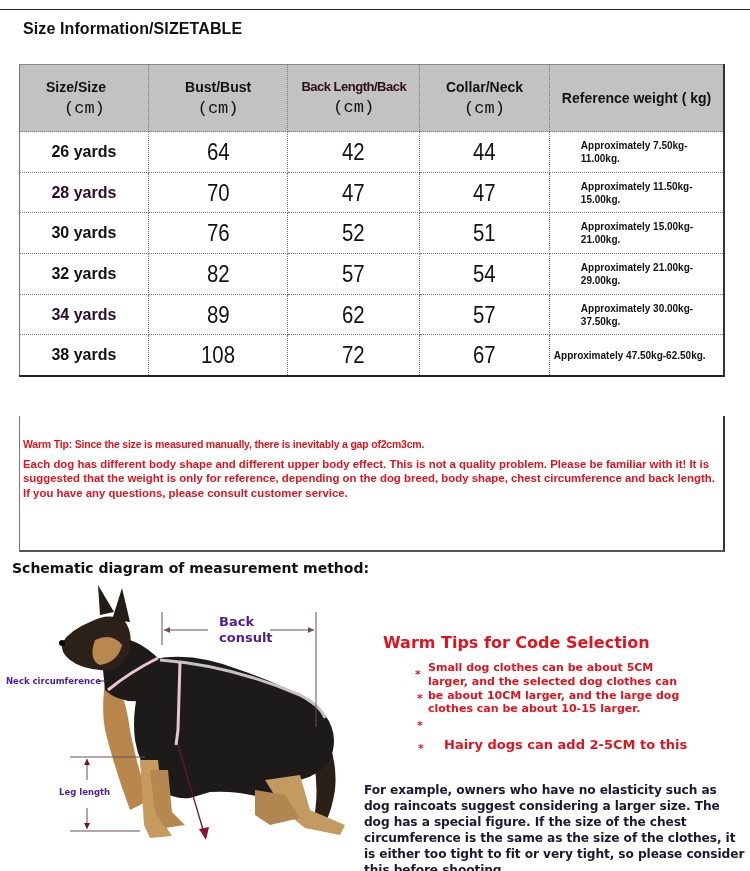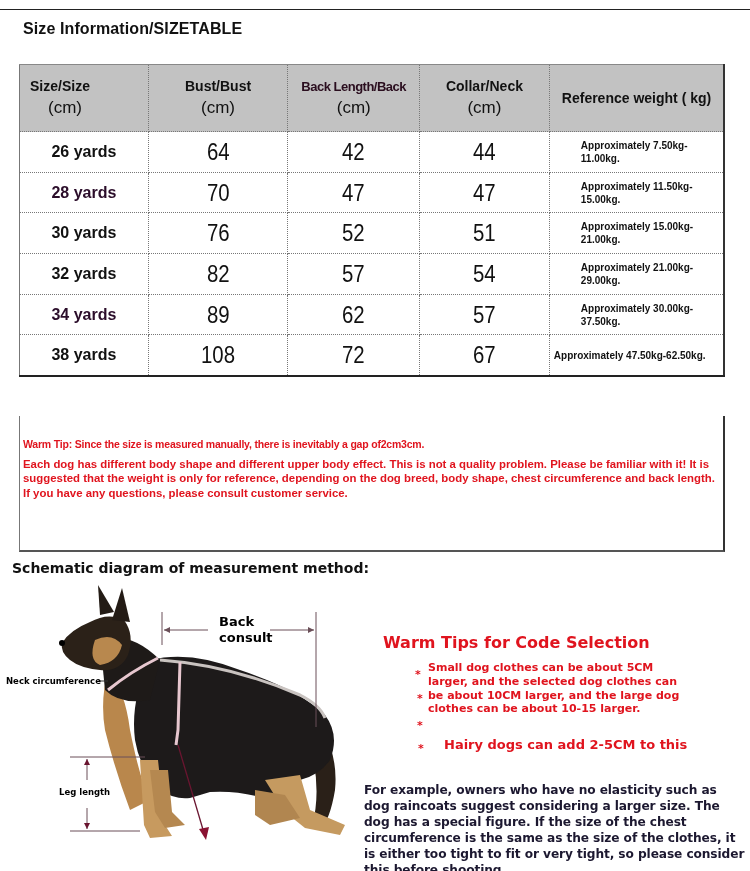"Size/Size" .th-left { padding-left: 10px -> 26px }
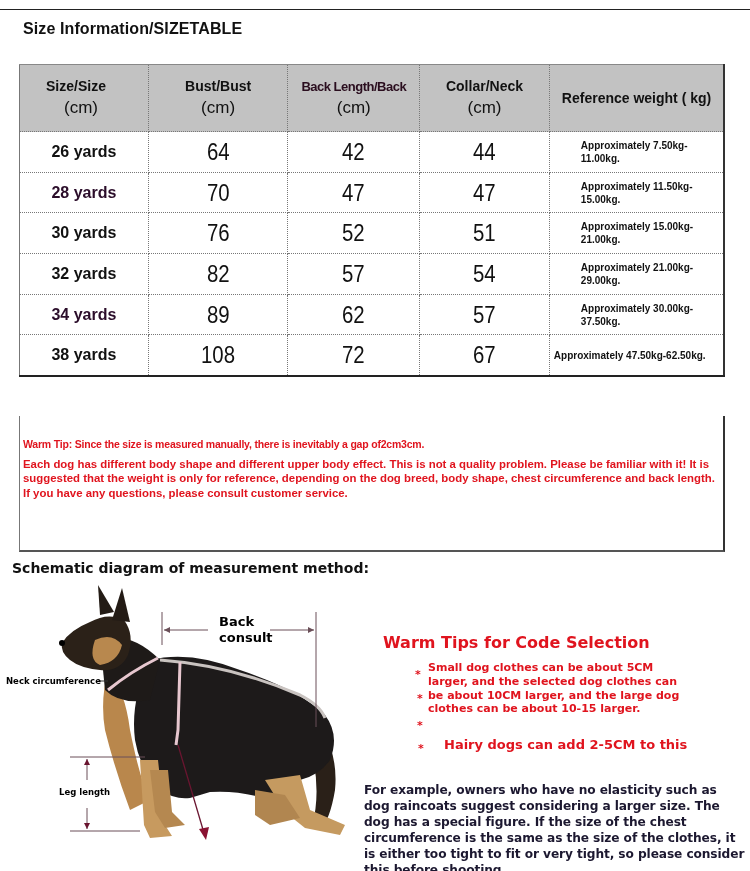"(cm)" .th-unit { font-family: Liberation Sans, sans-serif -> Liberation Mono, monospace }
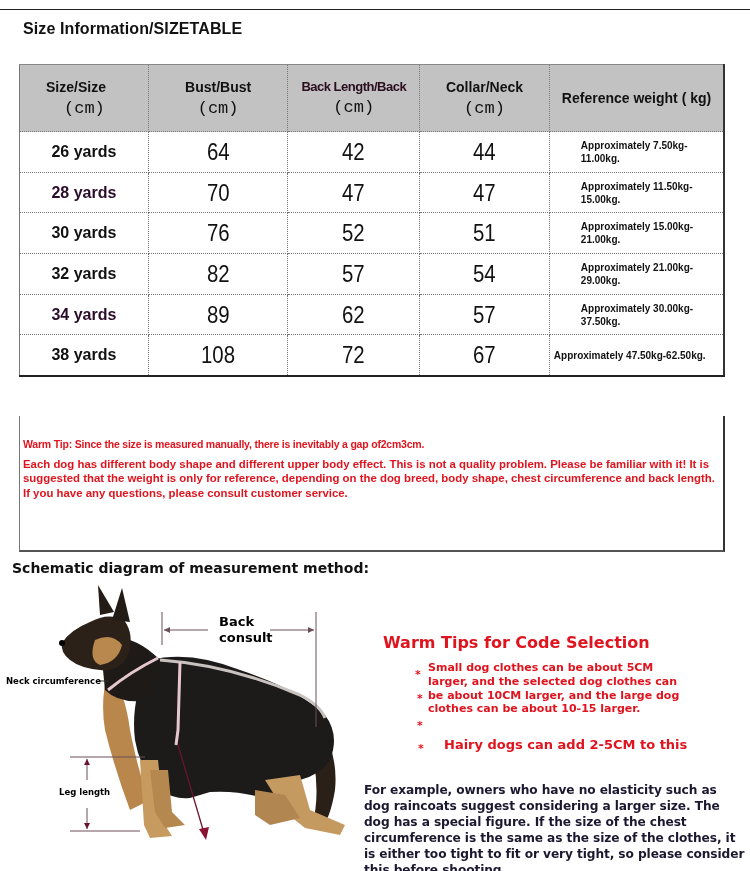"Back" .dog-label { color: #000000 -> #4c1d95 }
